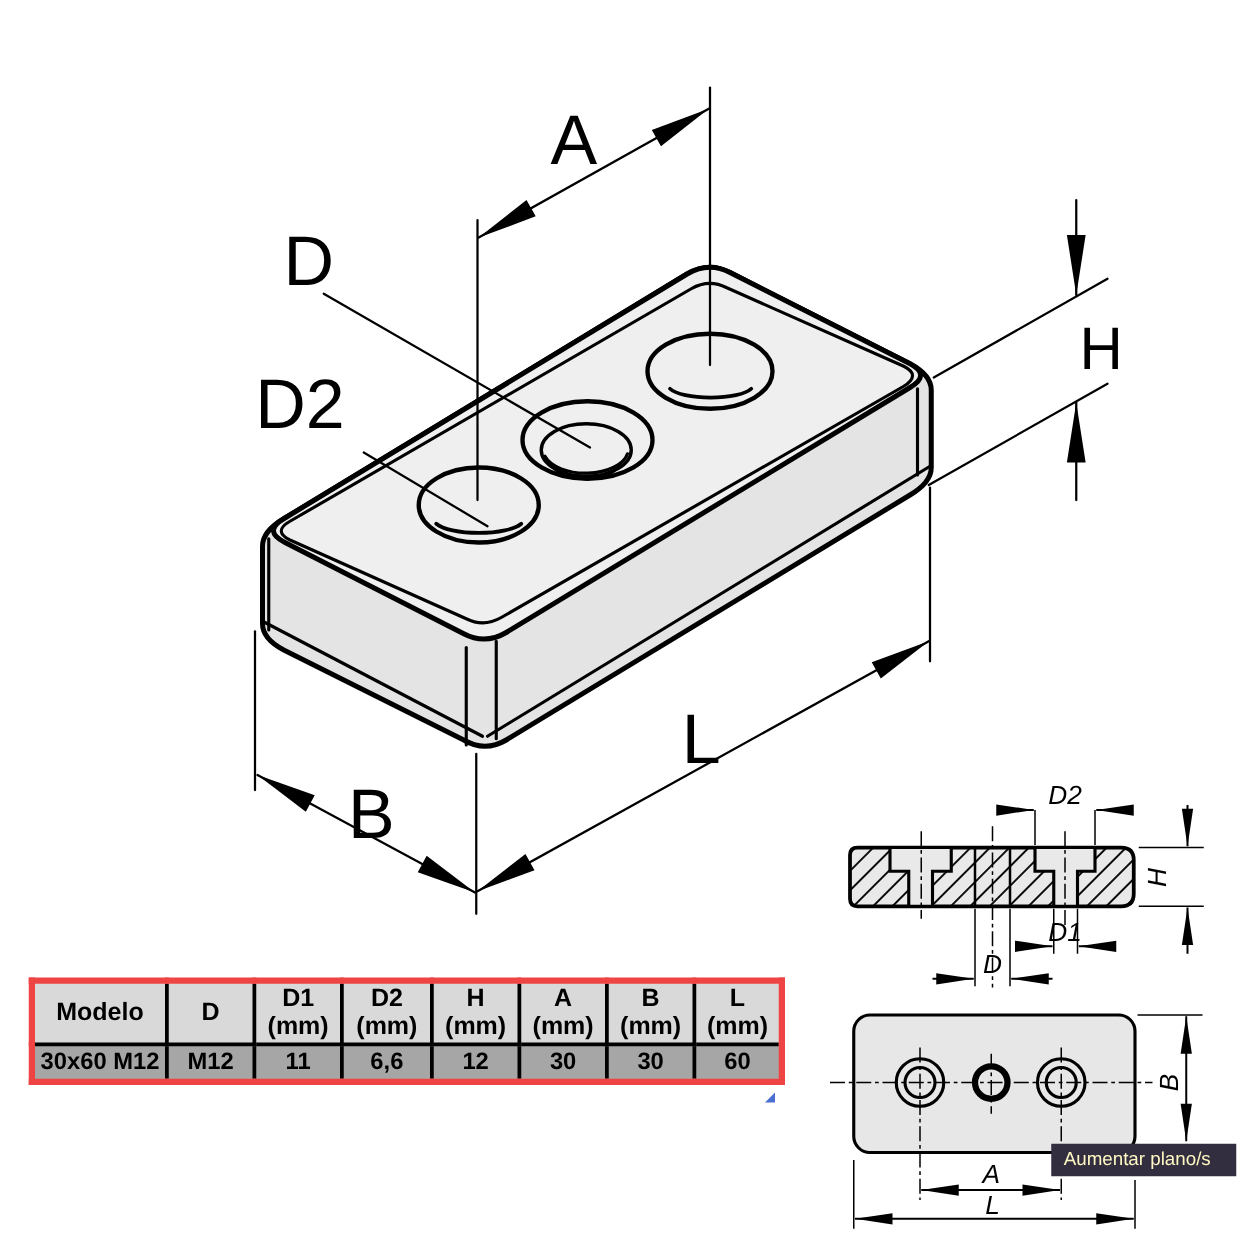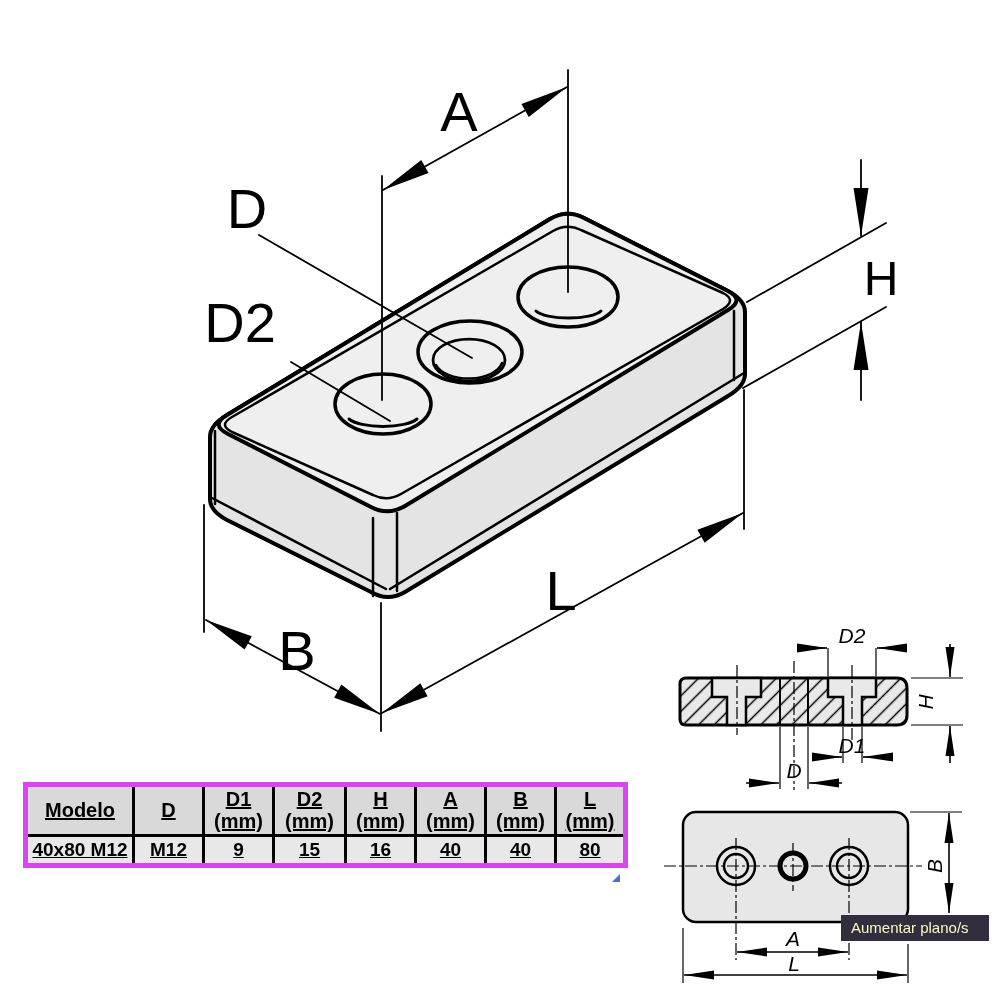"Modelo" .dims-table { border: 5px solid #d946ef -> 5px solid #ef4444; text-decoration: underline -> none }
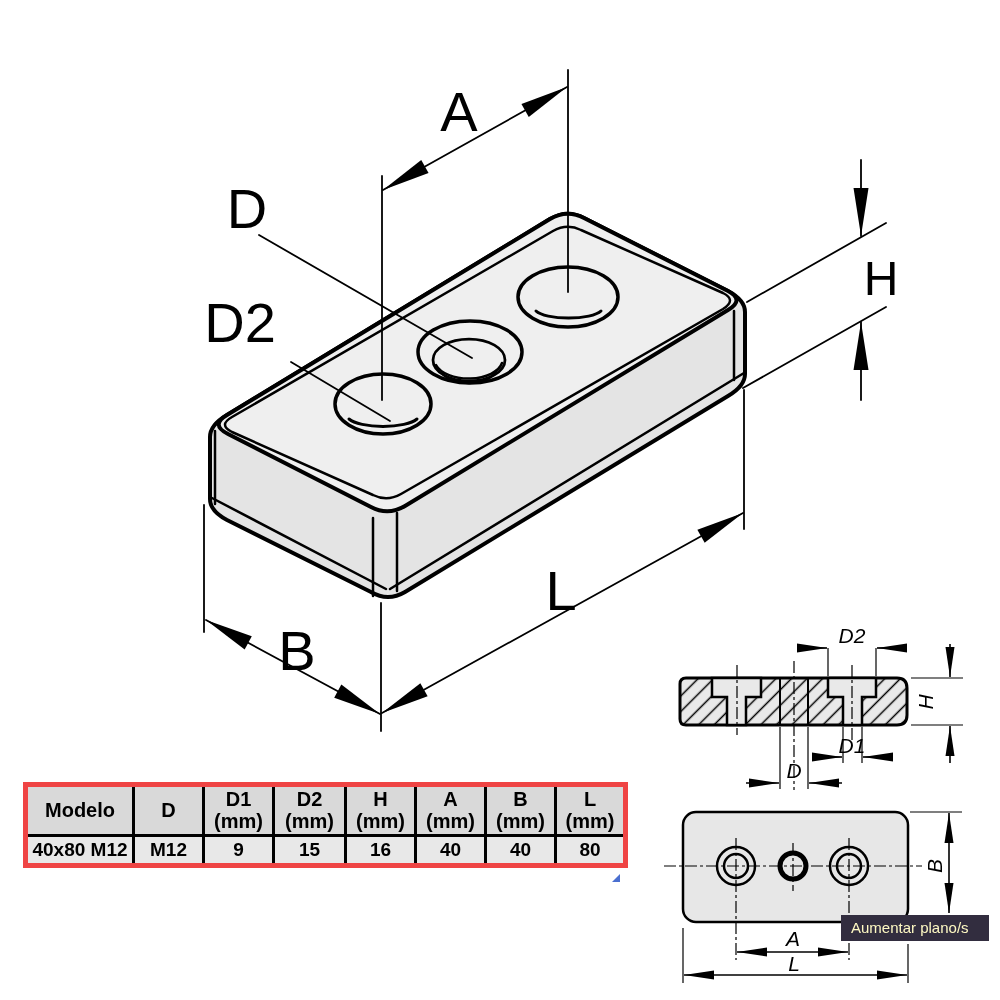"30x60 M12" tr.hl { html: none -> <tr> <td>30x60 M12</td> <td>M12</td> <td>11</td> <td>6,6</td> <td>12</td> <td>30</td> <td>30</td> <td>60</td> </tr> }
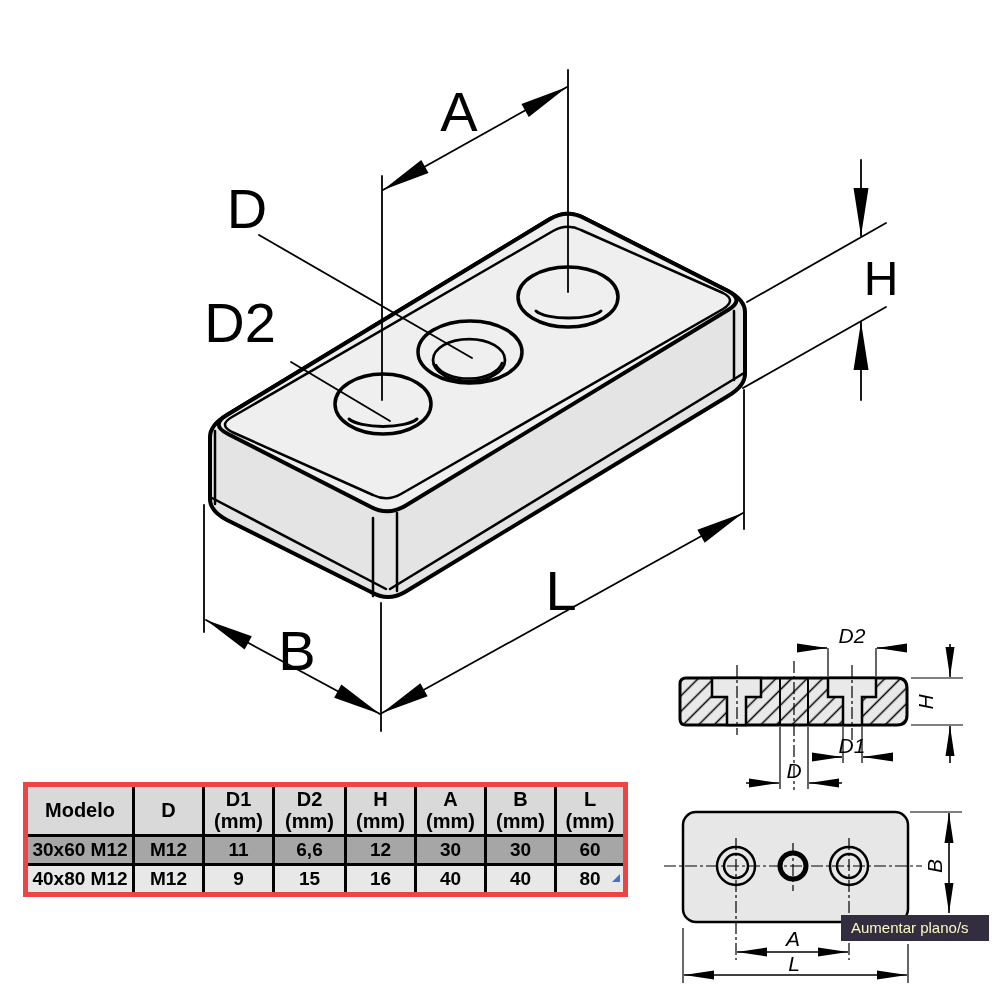"40x80 M12" tr.norm { html: <tr> <td>40x80 M12</td> <td>M12</td> <td>9</td> <td>15</td> <td>16</td> <td>40</td> <td>40</td> <td>80</td> </tr> -> none }
